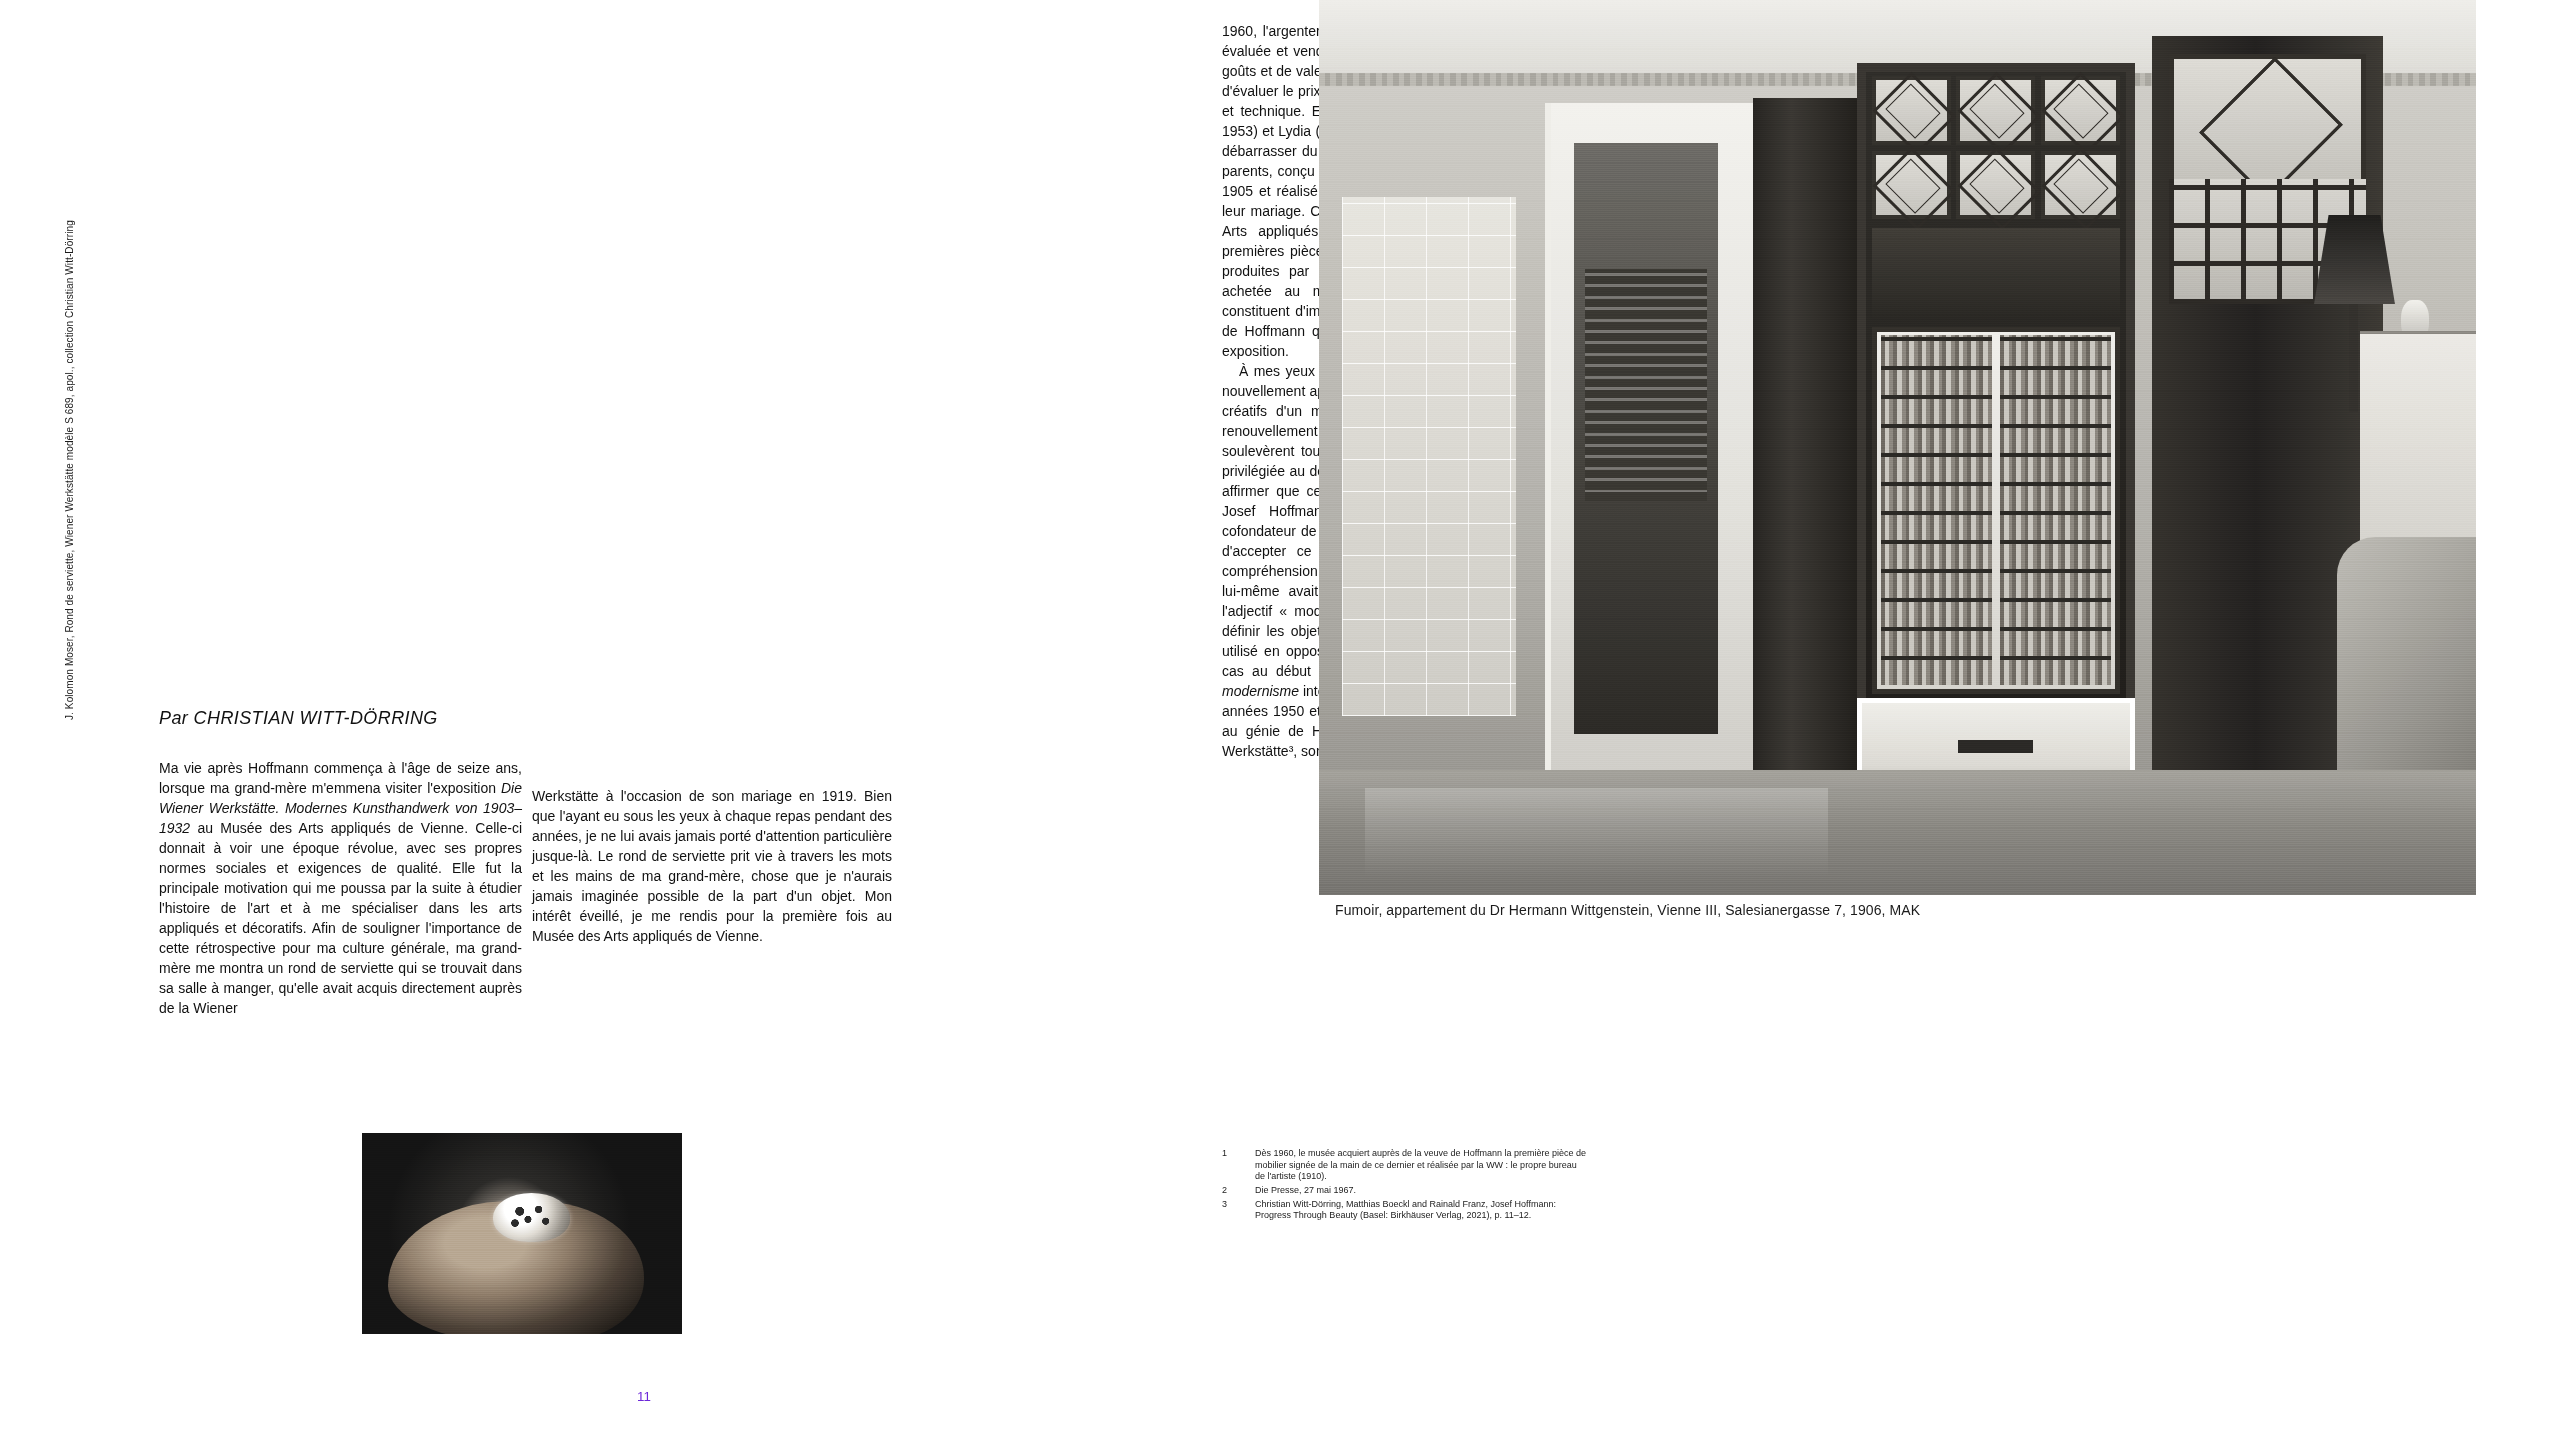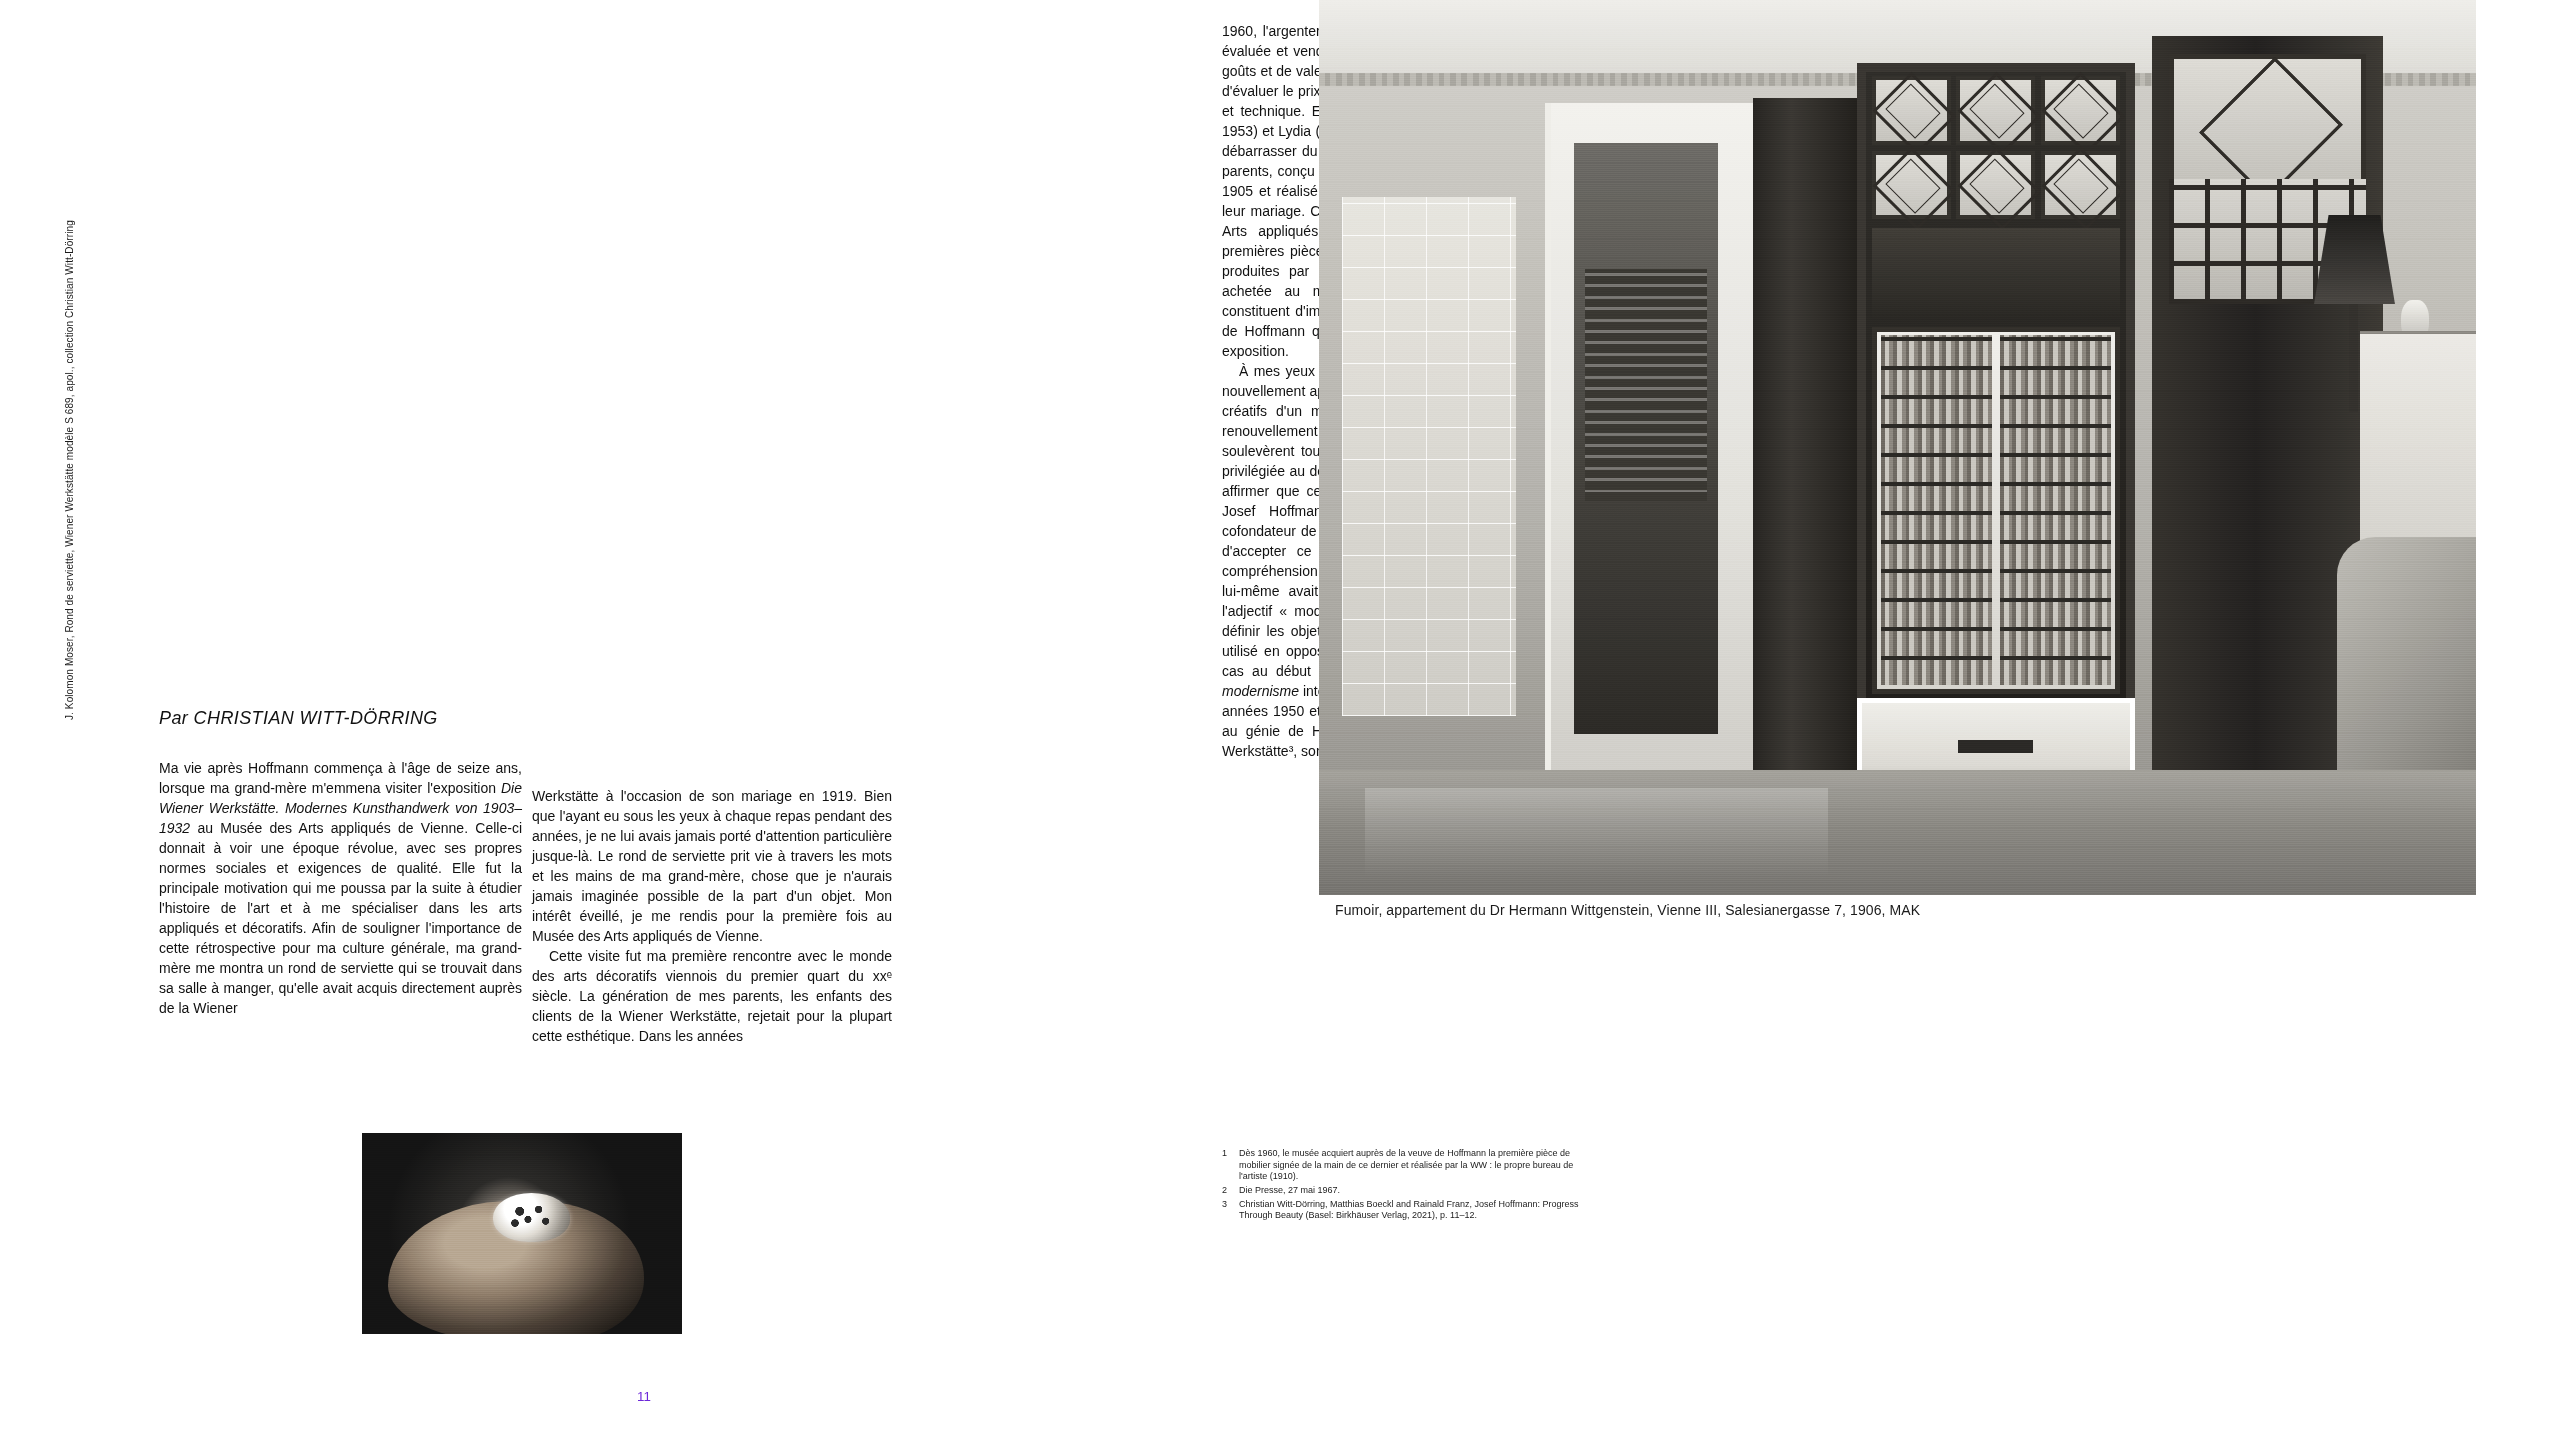"Cette visite fut ma première" p { html: <p>Cette visite fut ma première rencontre avec le monde des arts décoratifs viennois du premier quart du xxᵉ siècle. La génération de mes parents, les enfants des clients de la Wiener Werkstätte, rejetait pour la plupart cette esthétique. Dans les années</p> -> none }
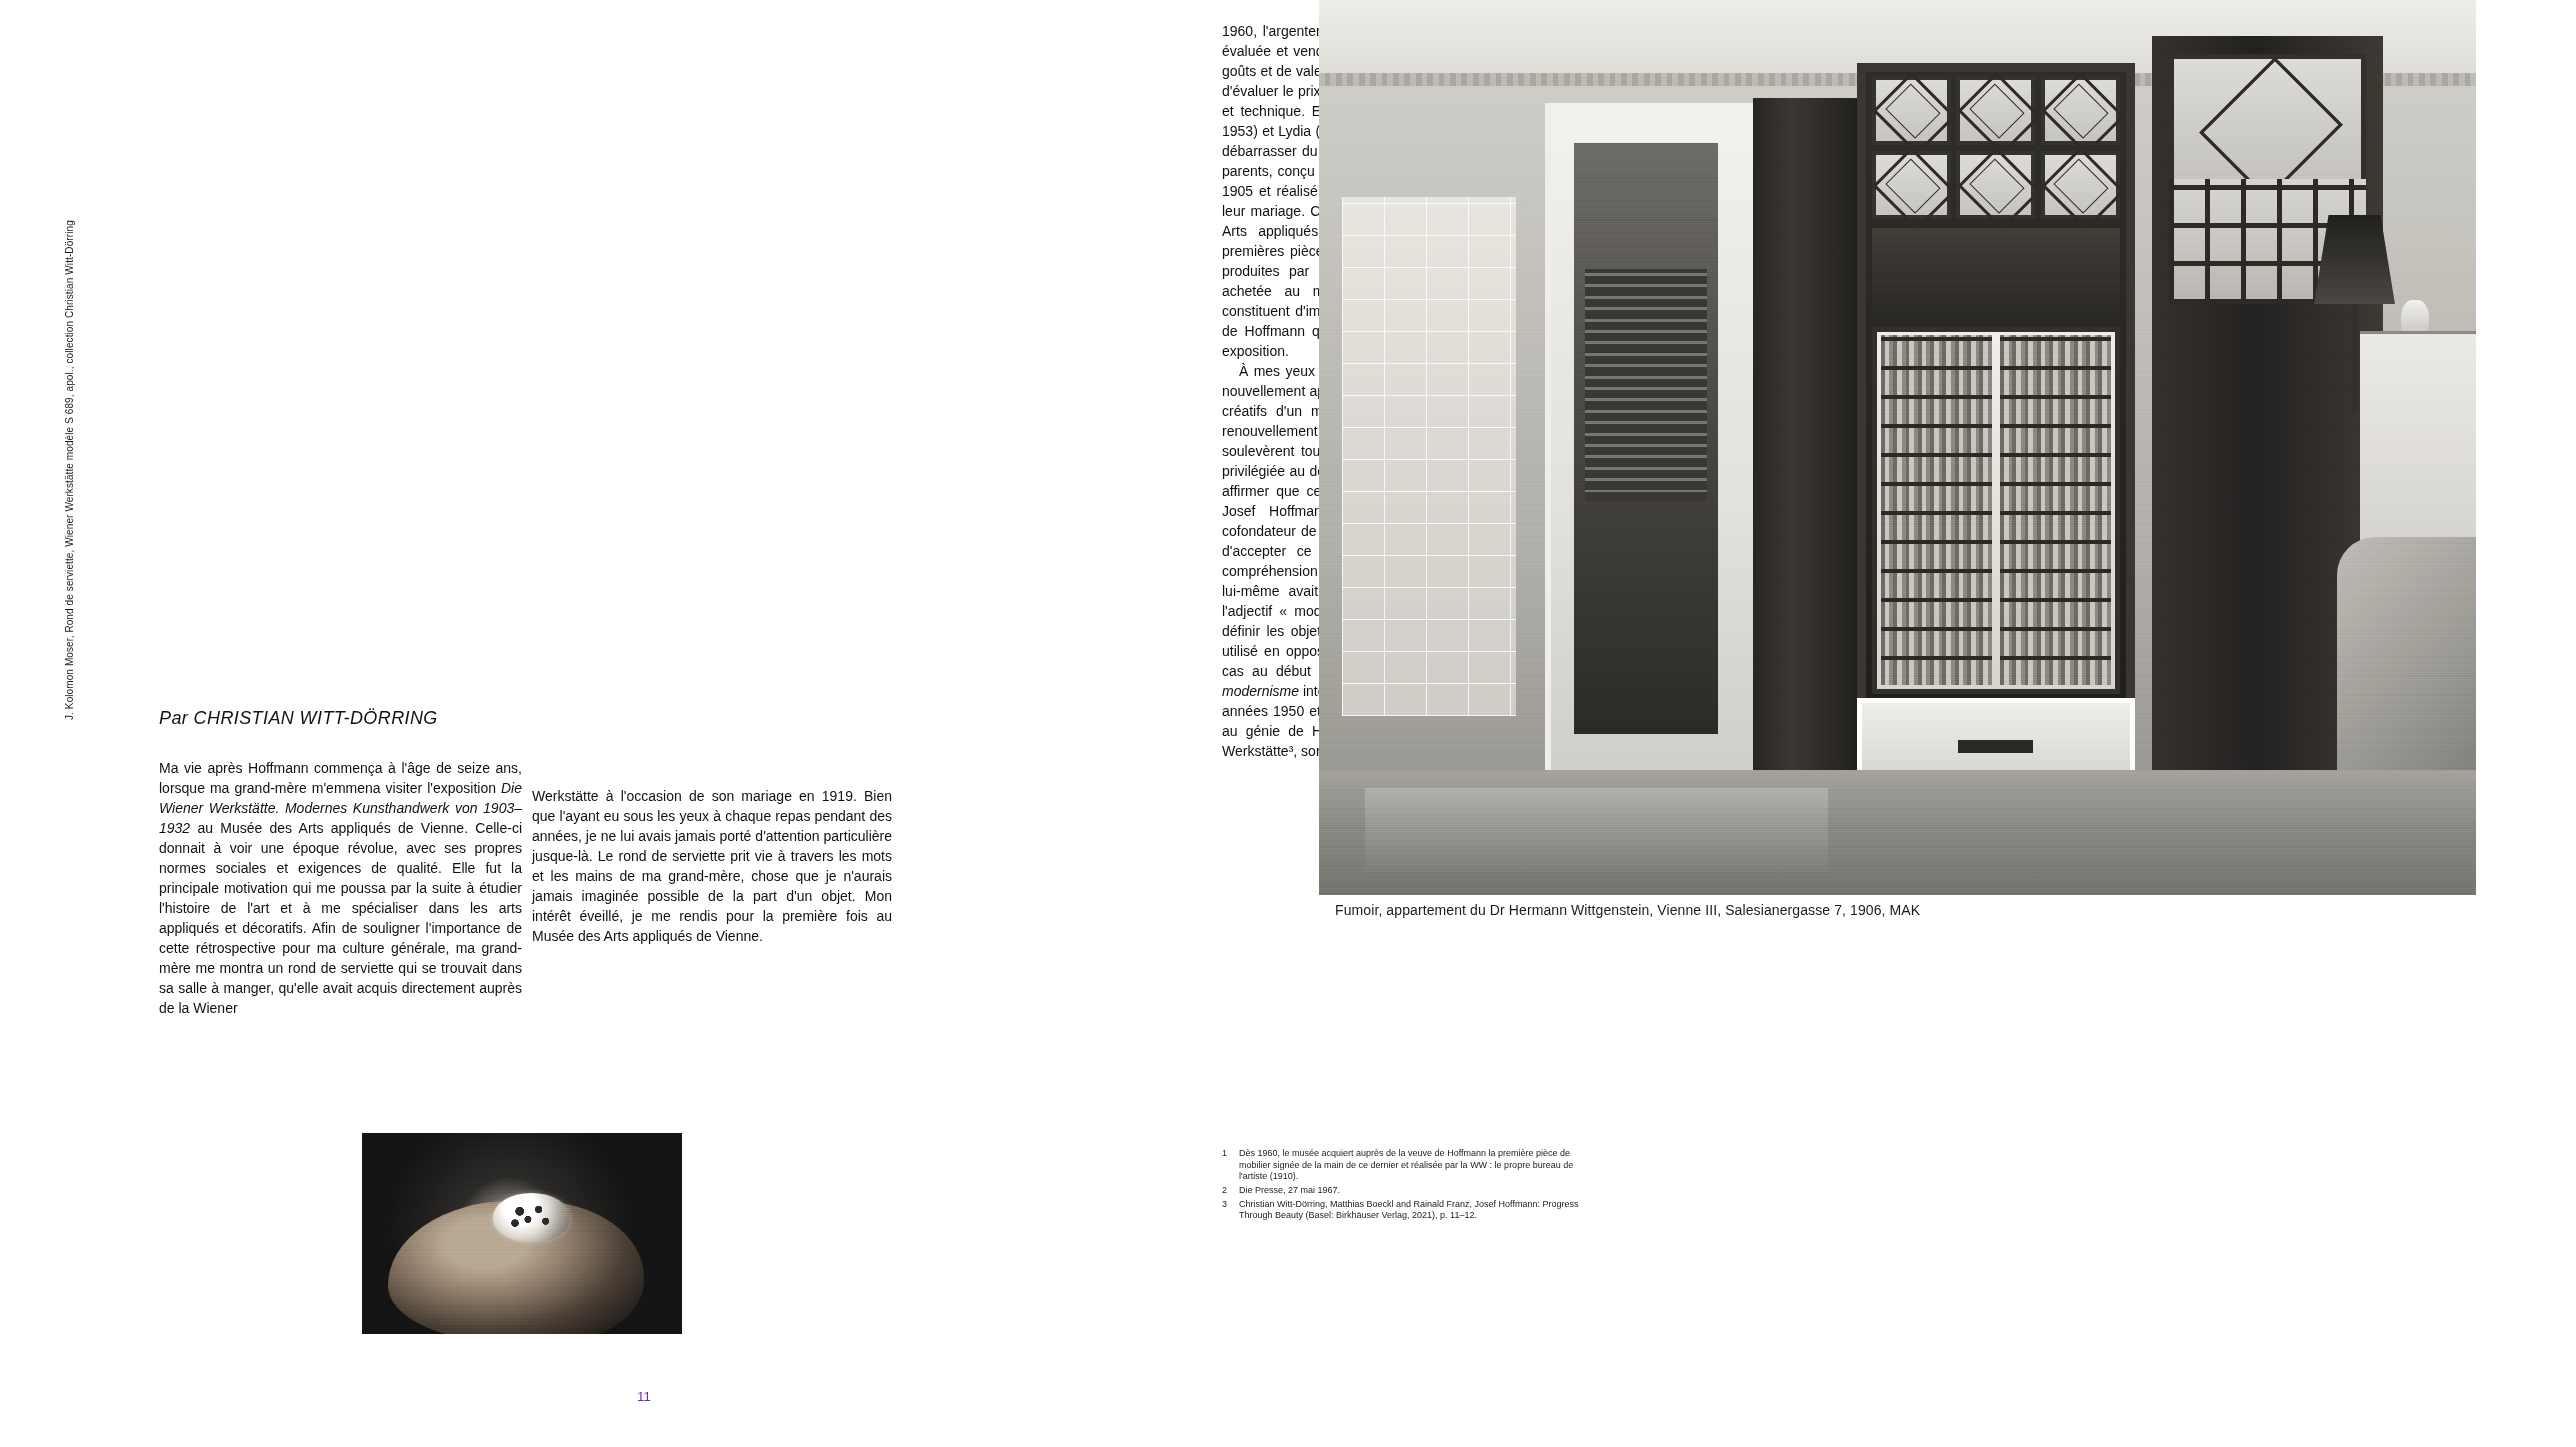"Dès 1960, le musée acquiert" .footnotes .fn-txt { margin-left: none -> 16px }
